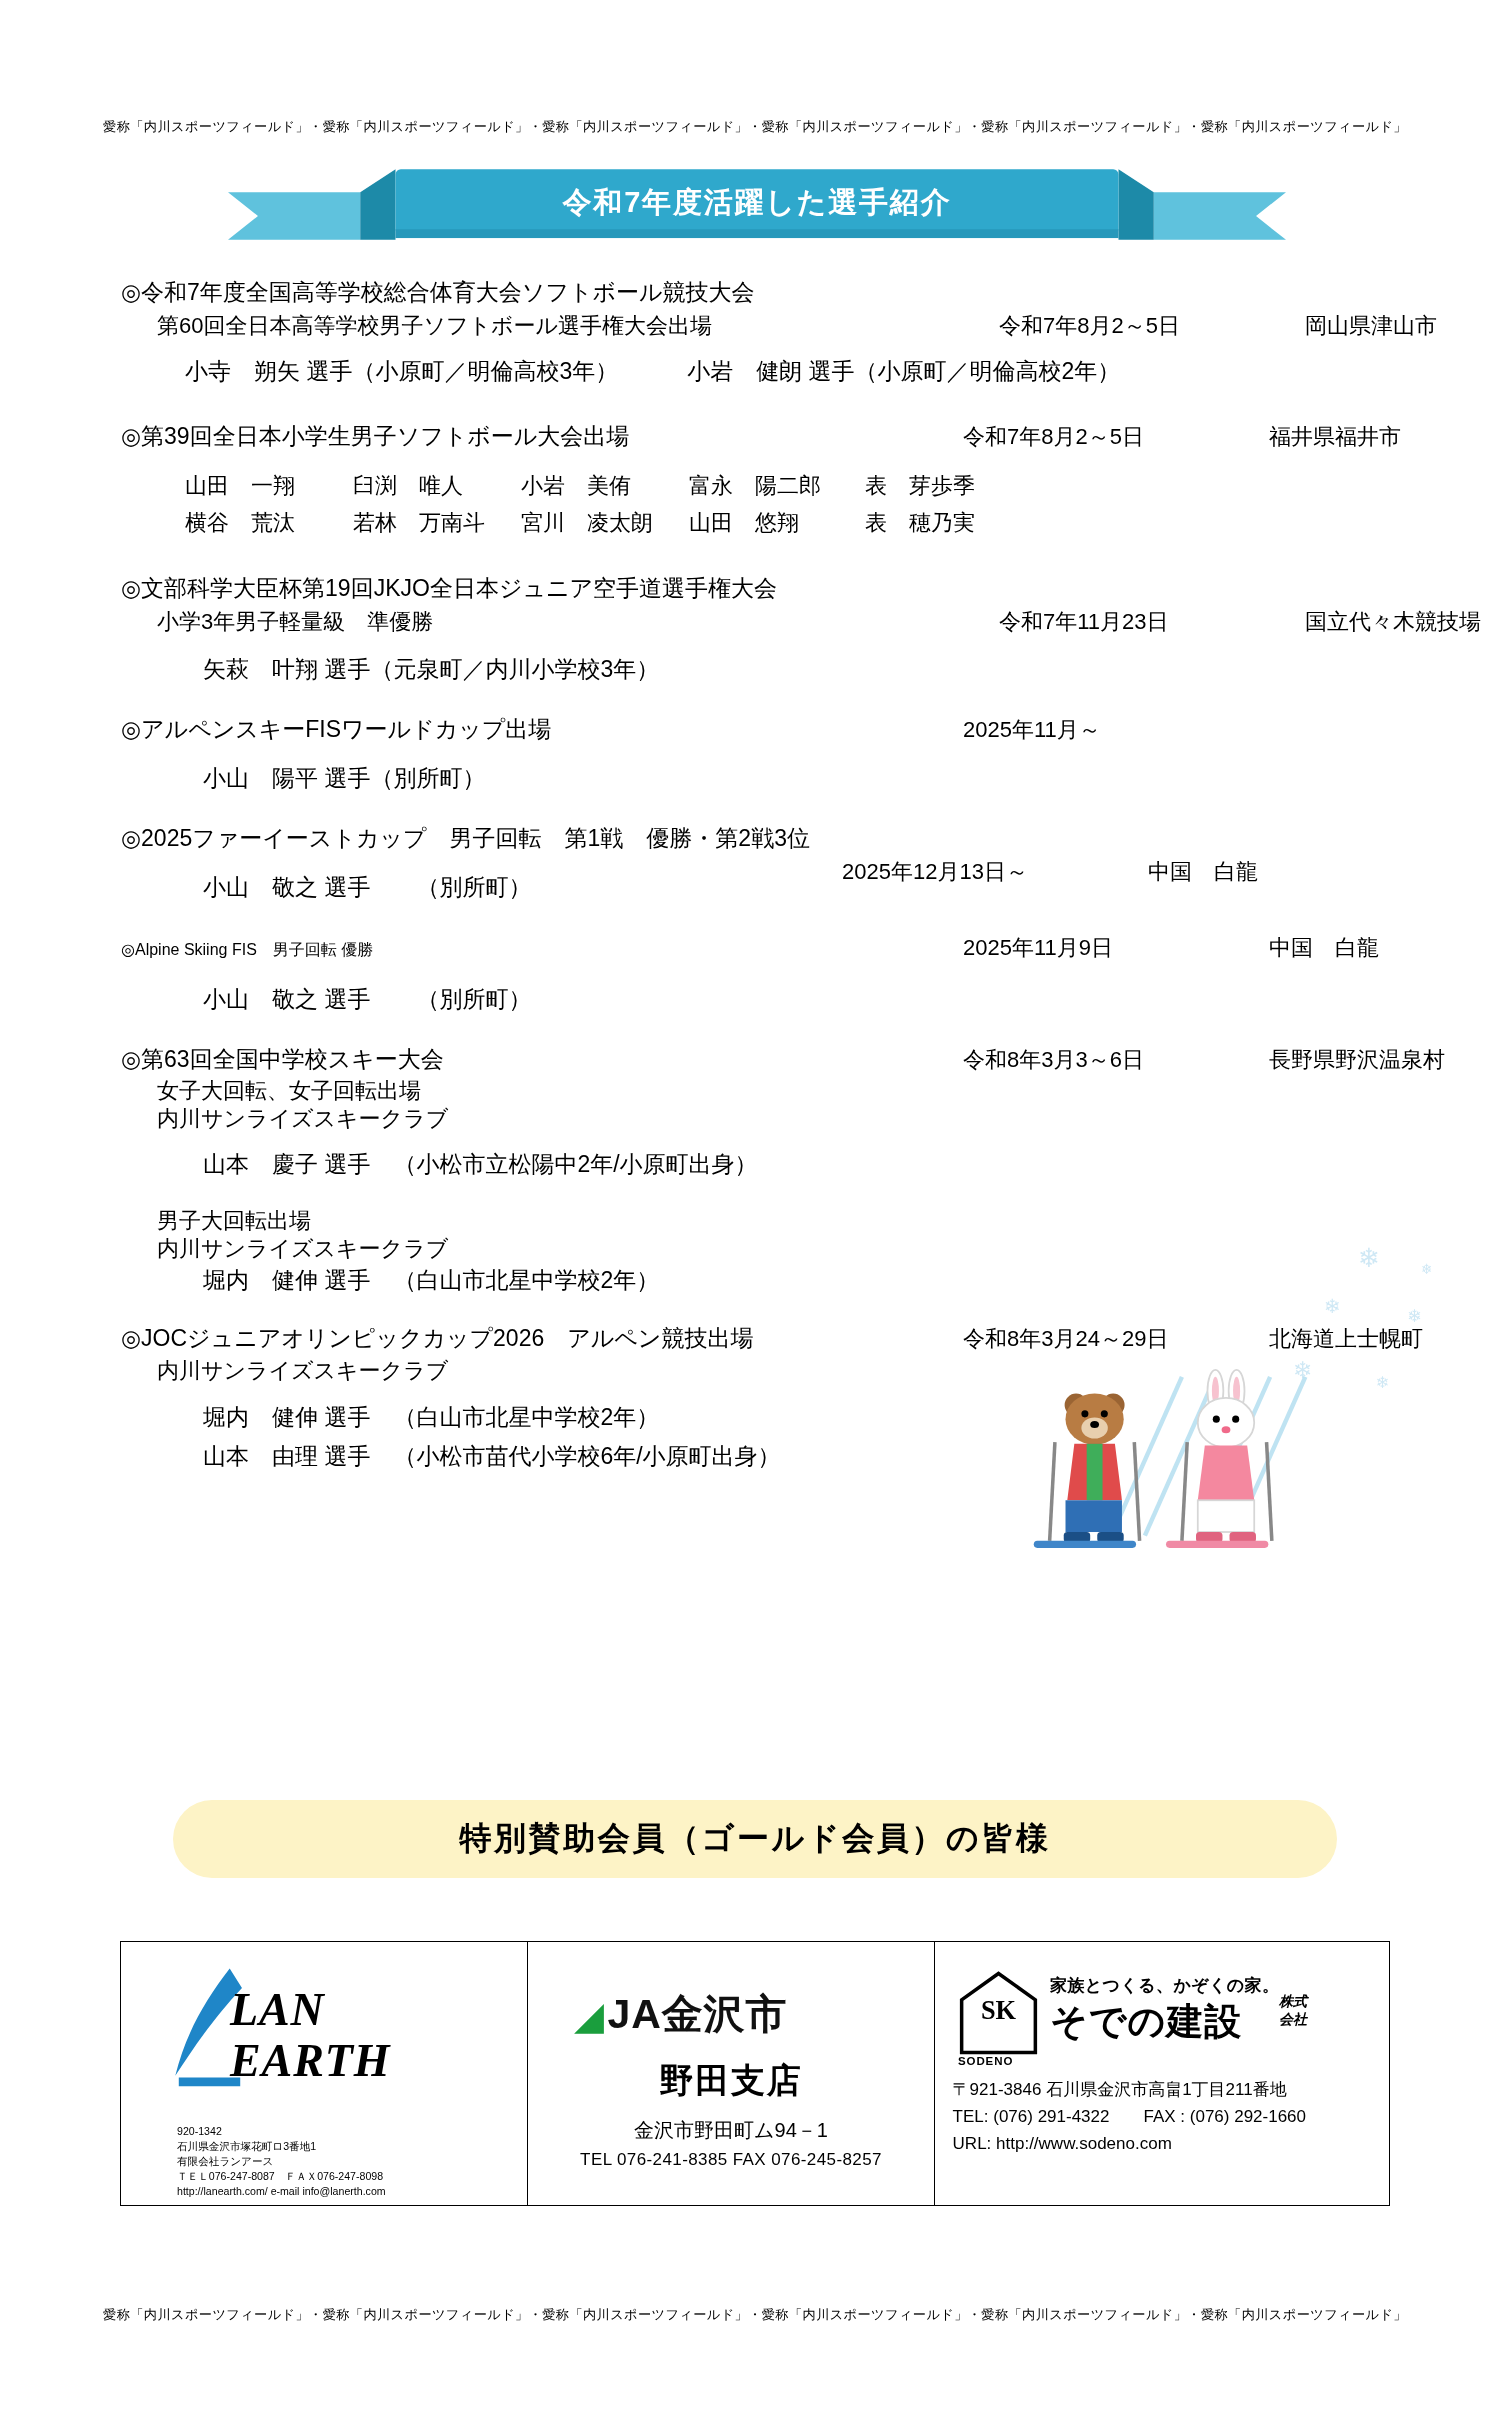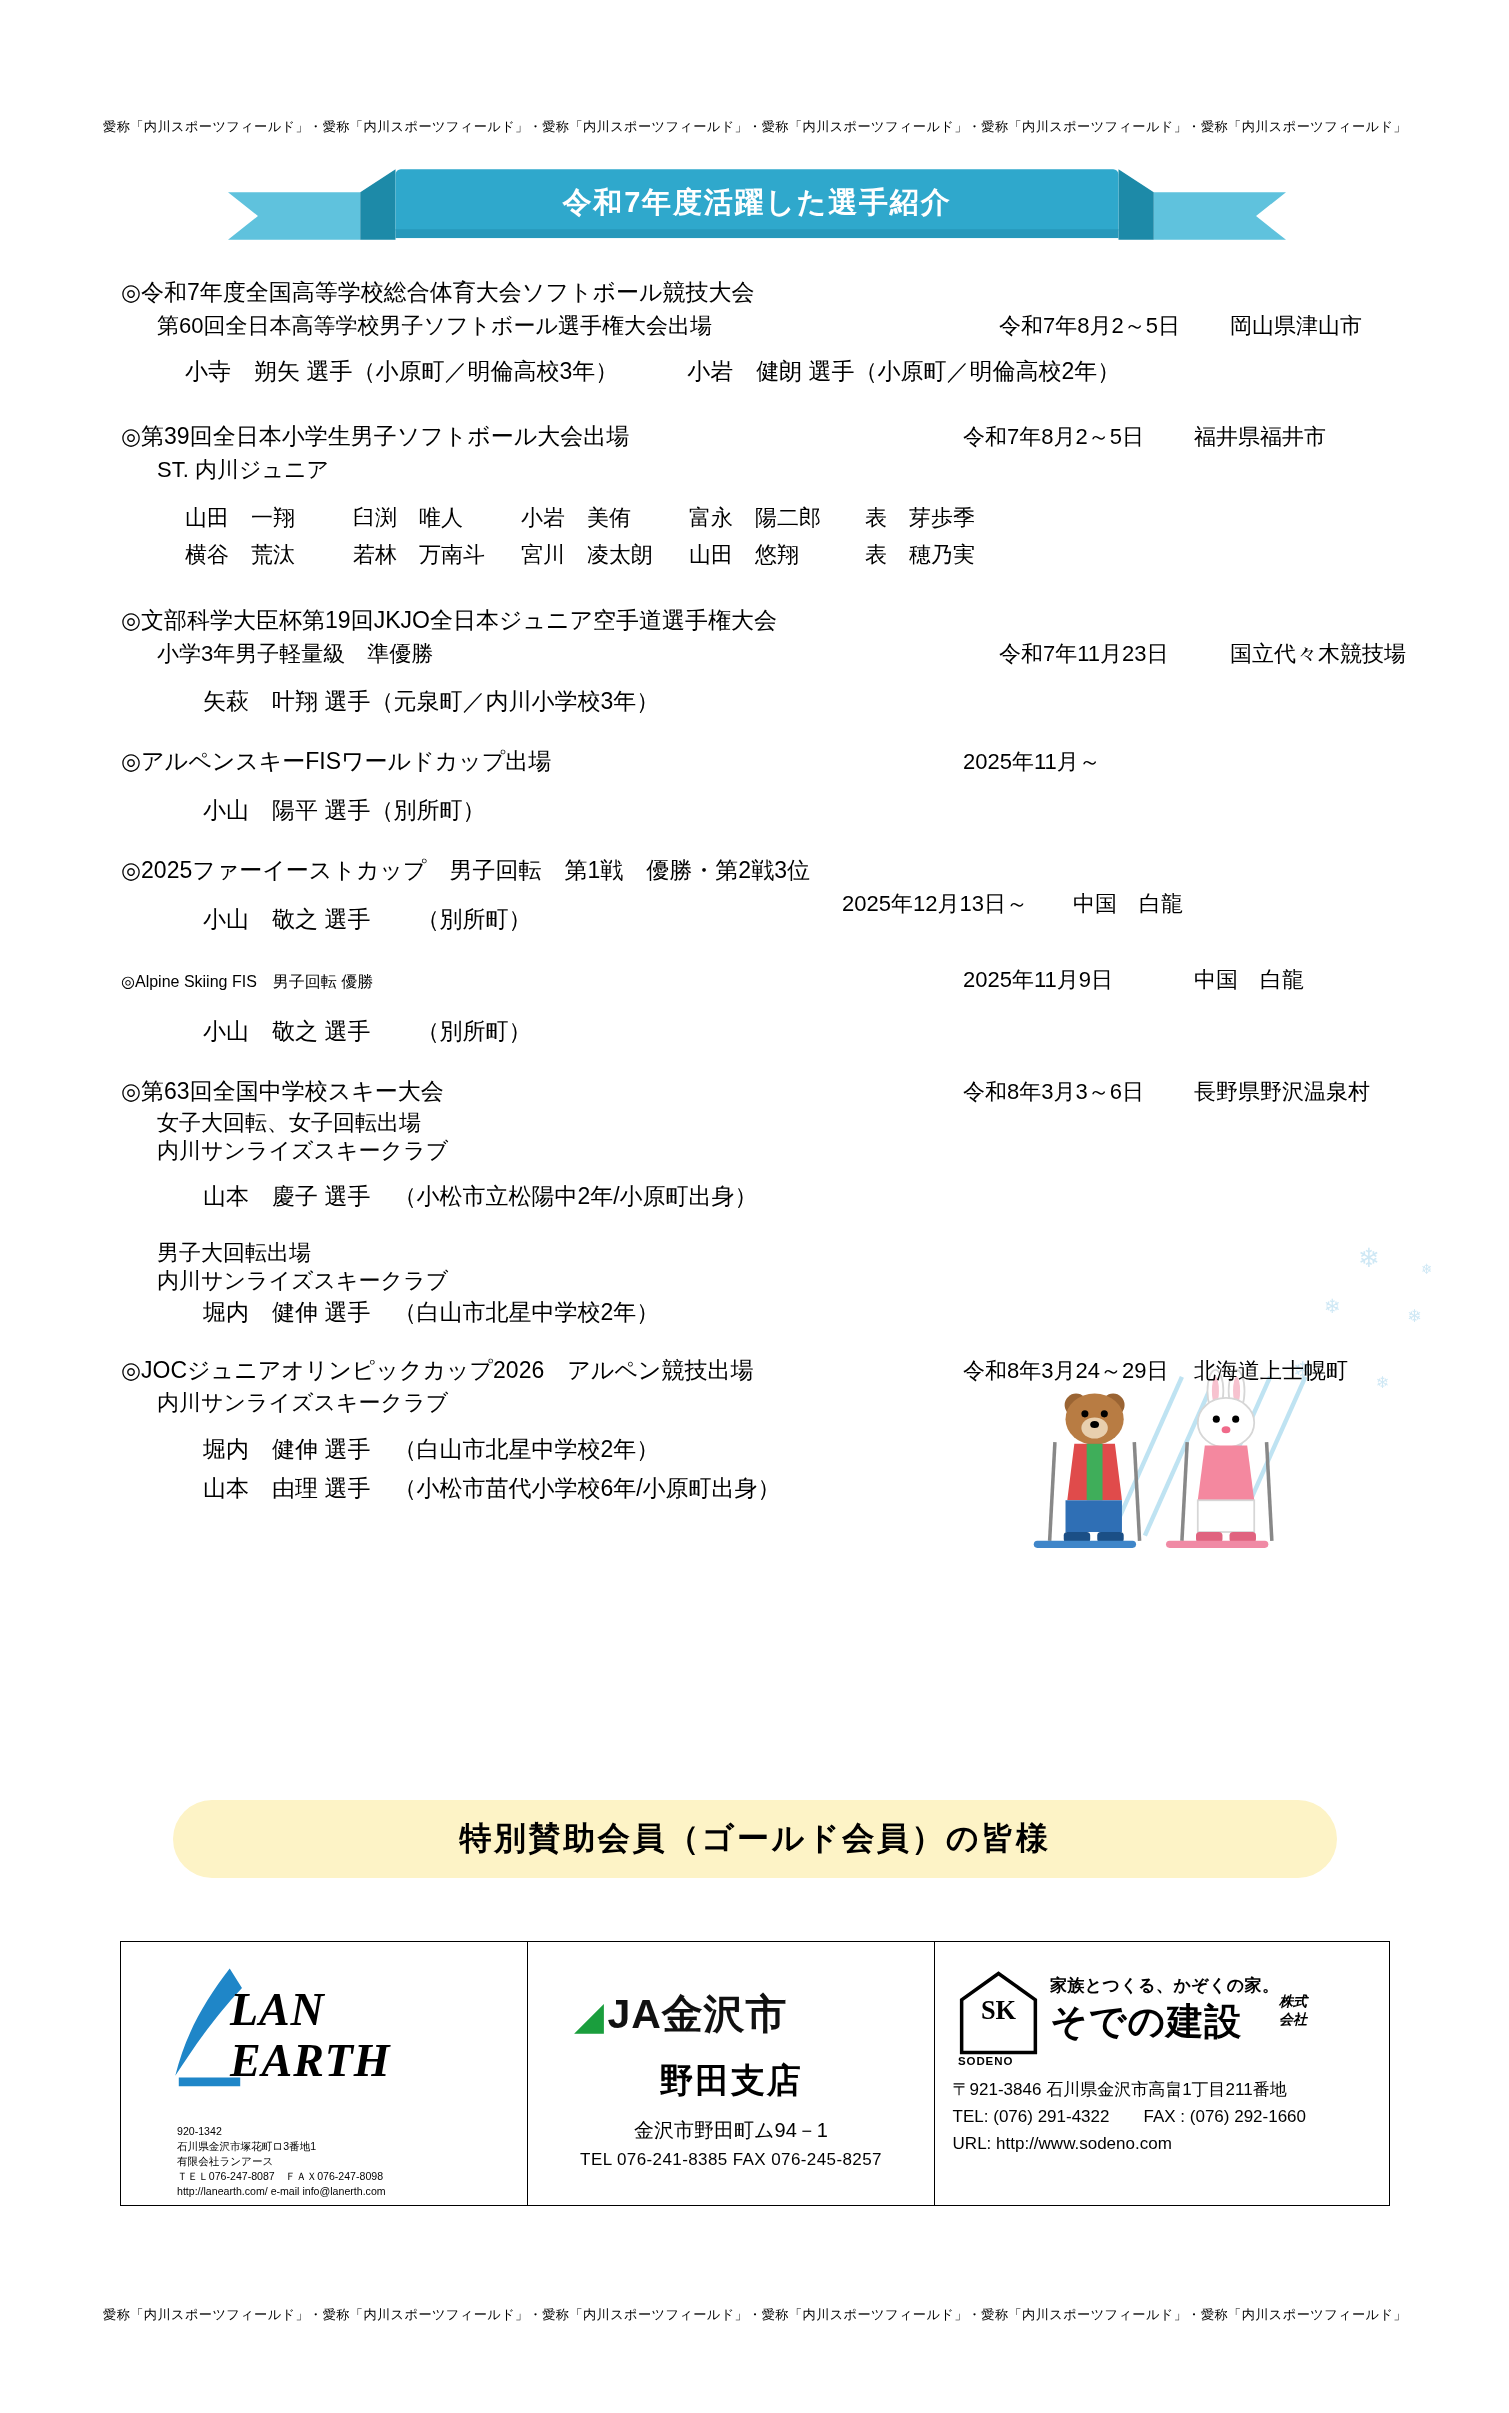"岡山県津山市" .c-place { left: 1073px -> 1148px }
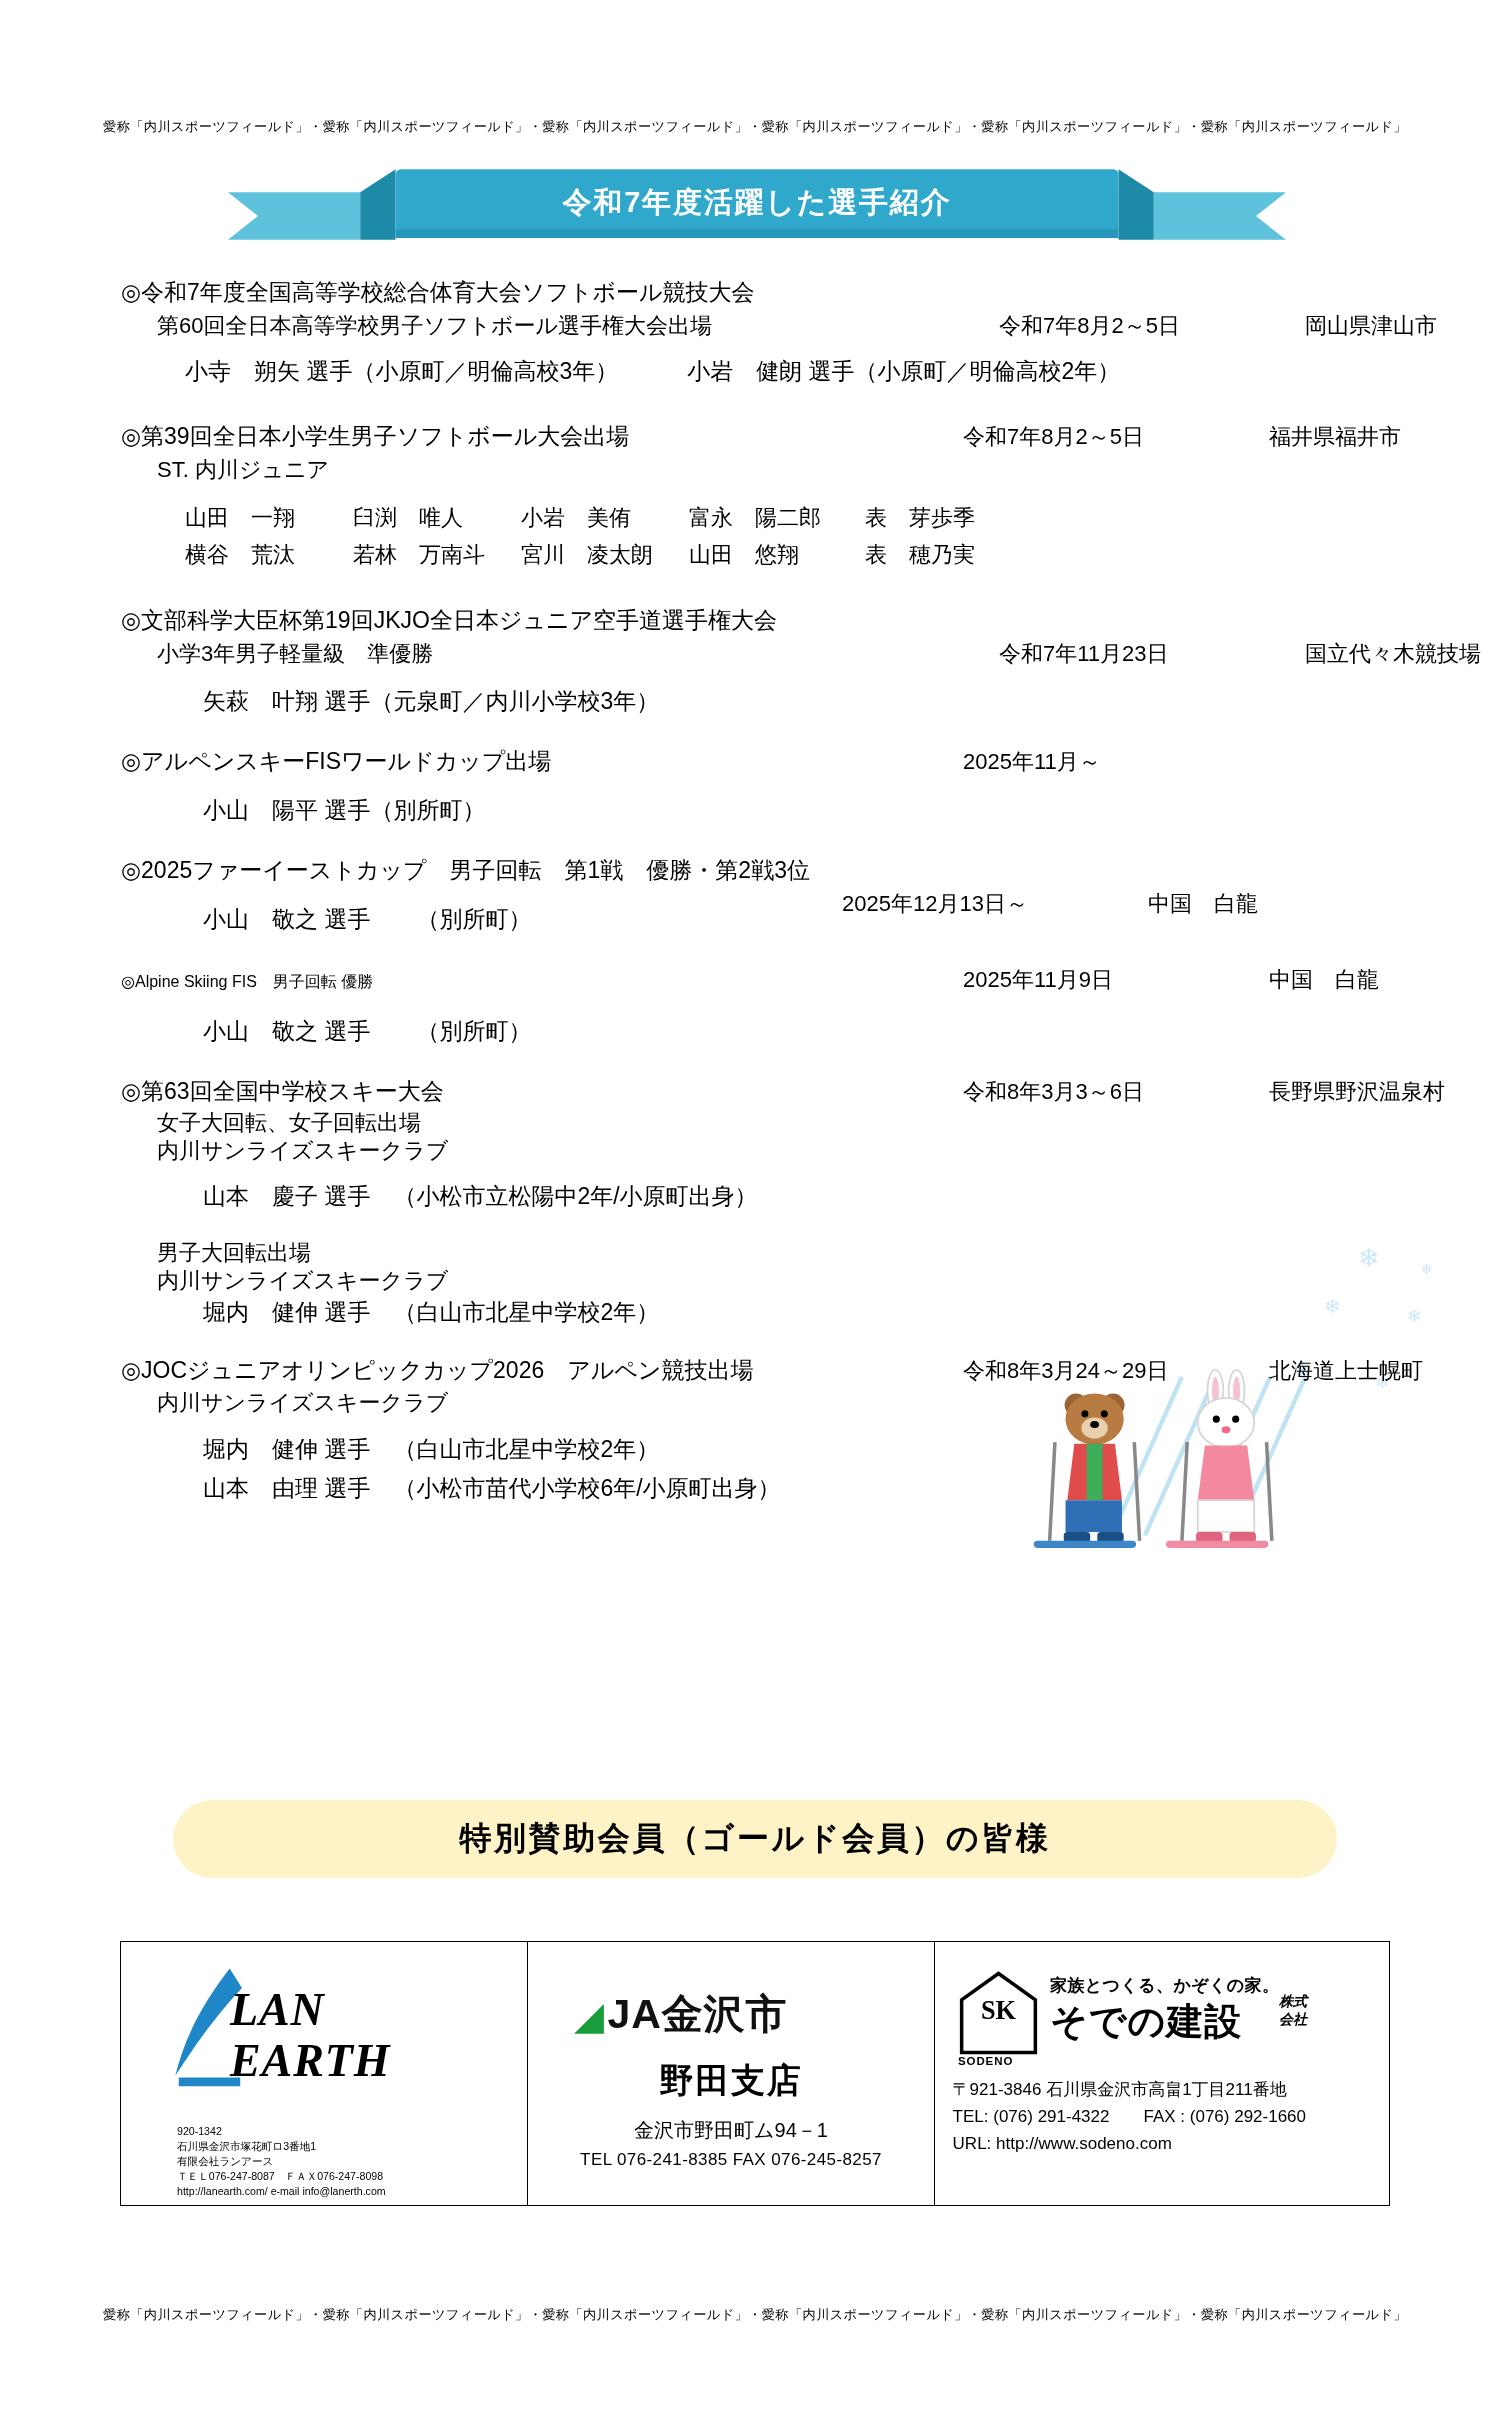"ST. 内川ジュニア" div.line { html: <div>ST. 内川ジュニア</div> -> none }
